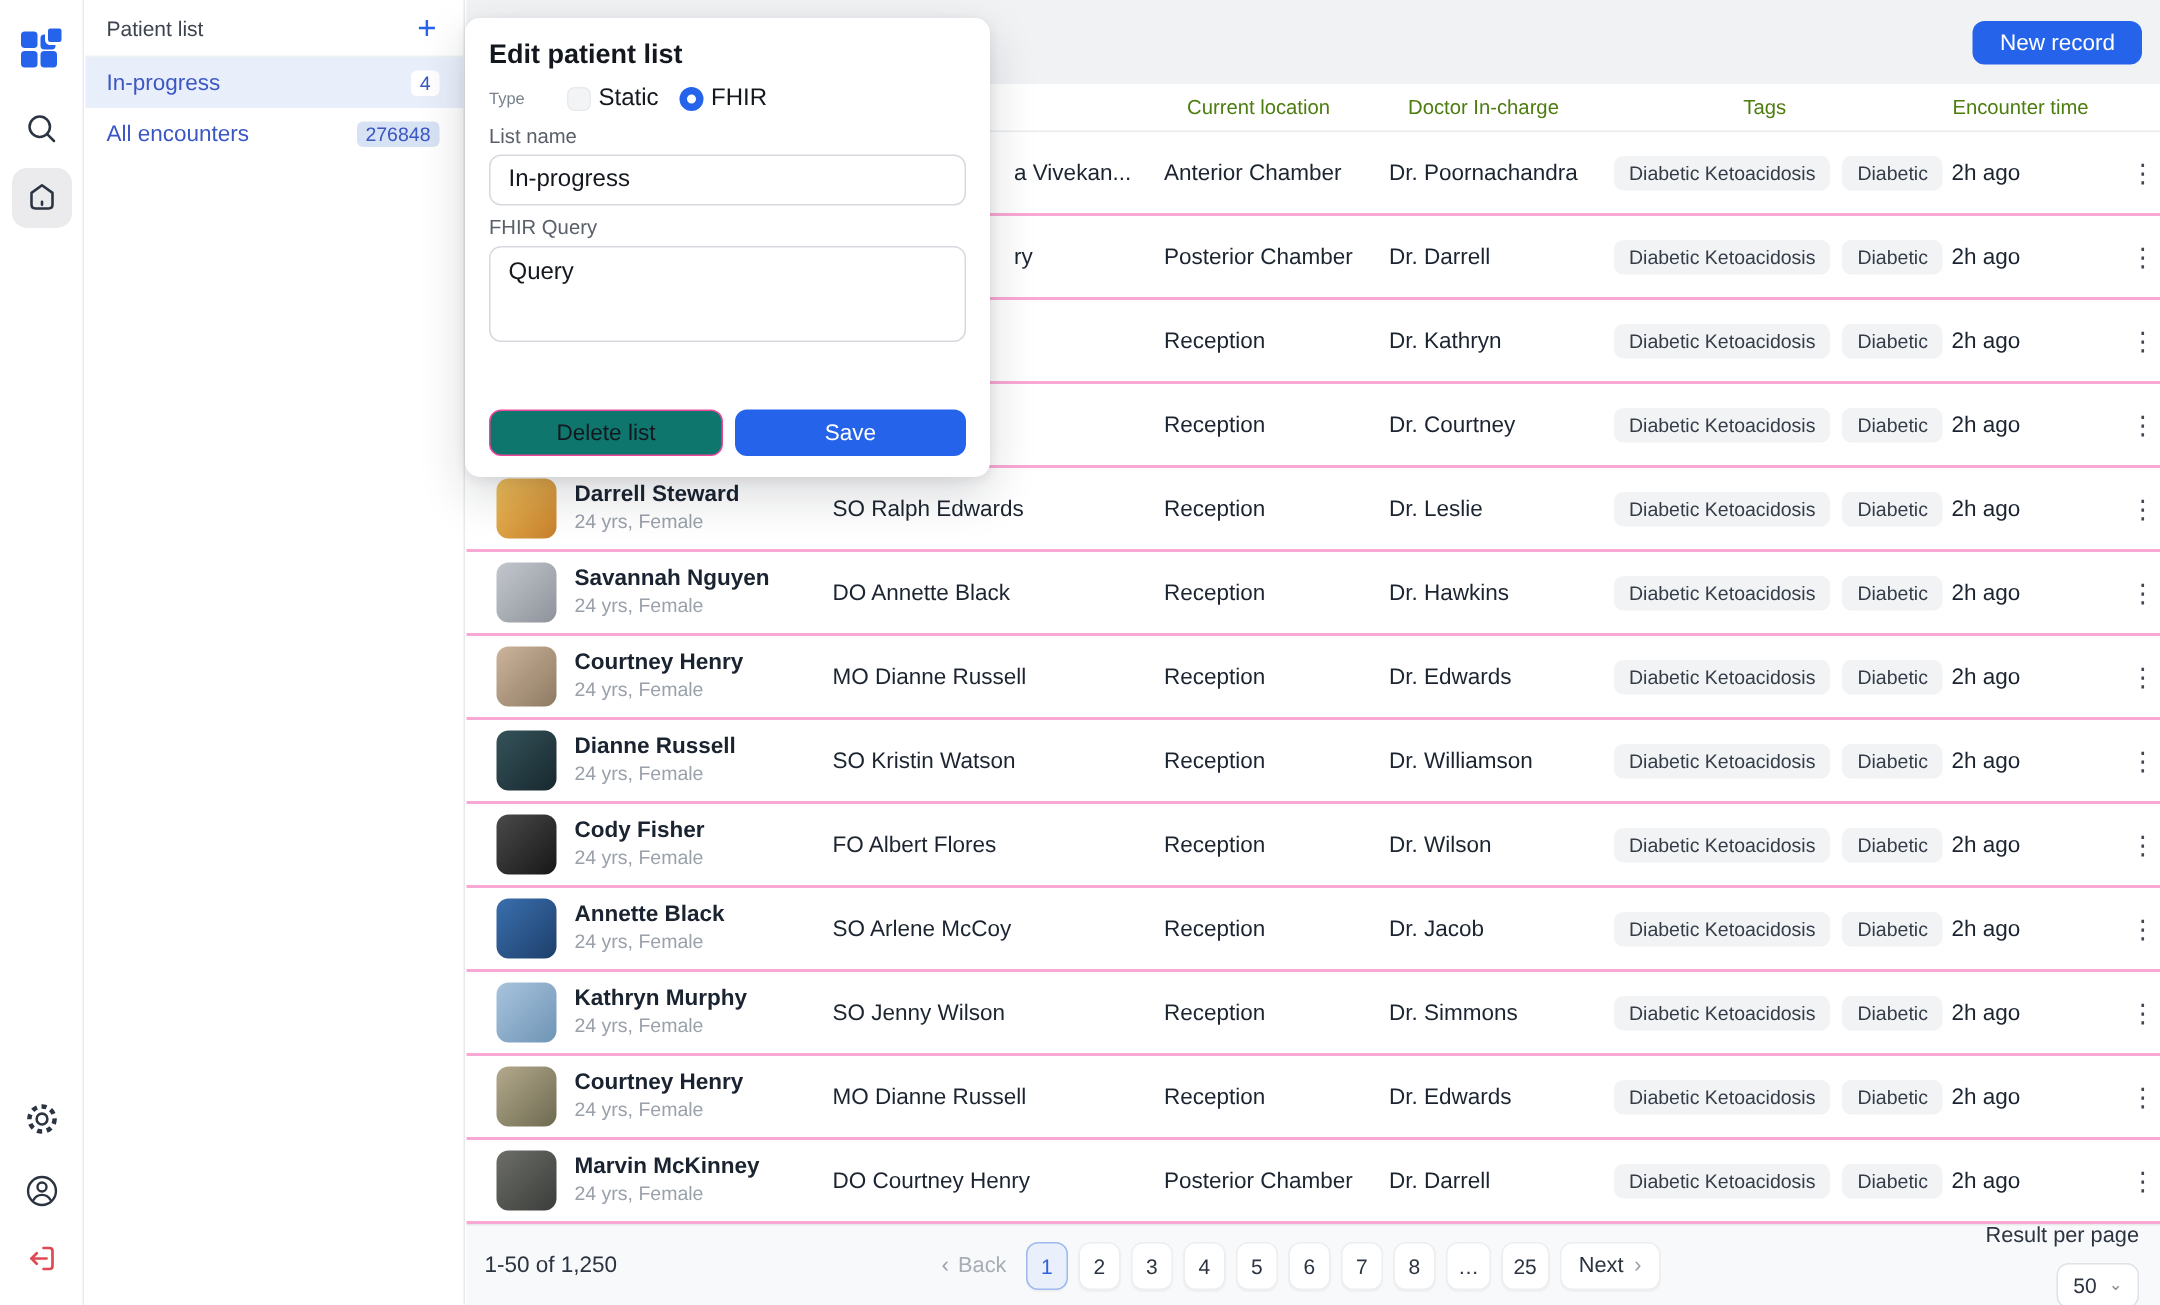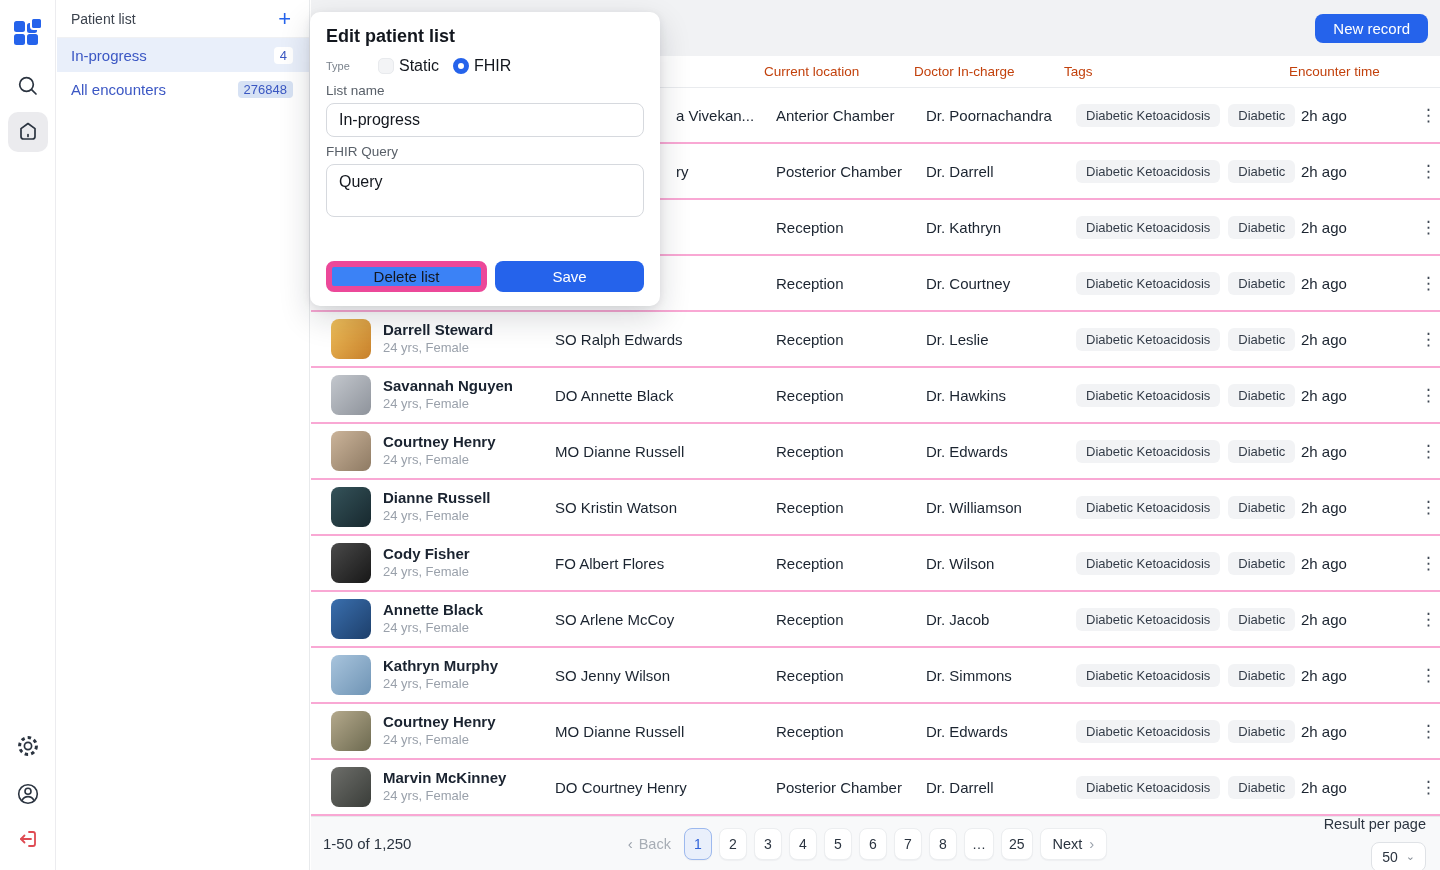"Current location" .th { color: #c2410c -> #4d7c0f; text-align: none -> center }
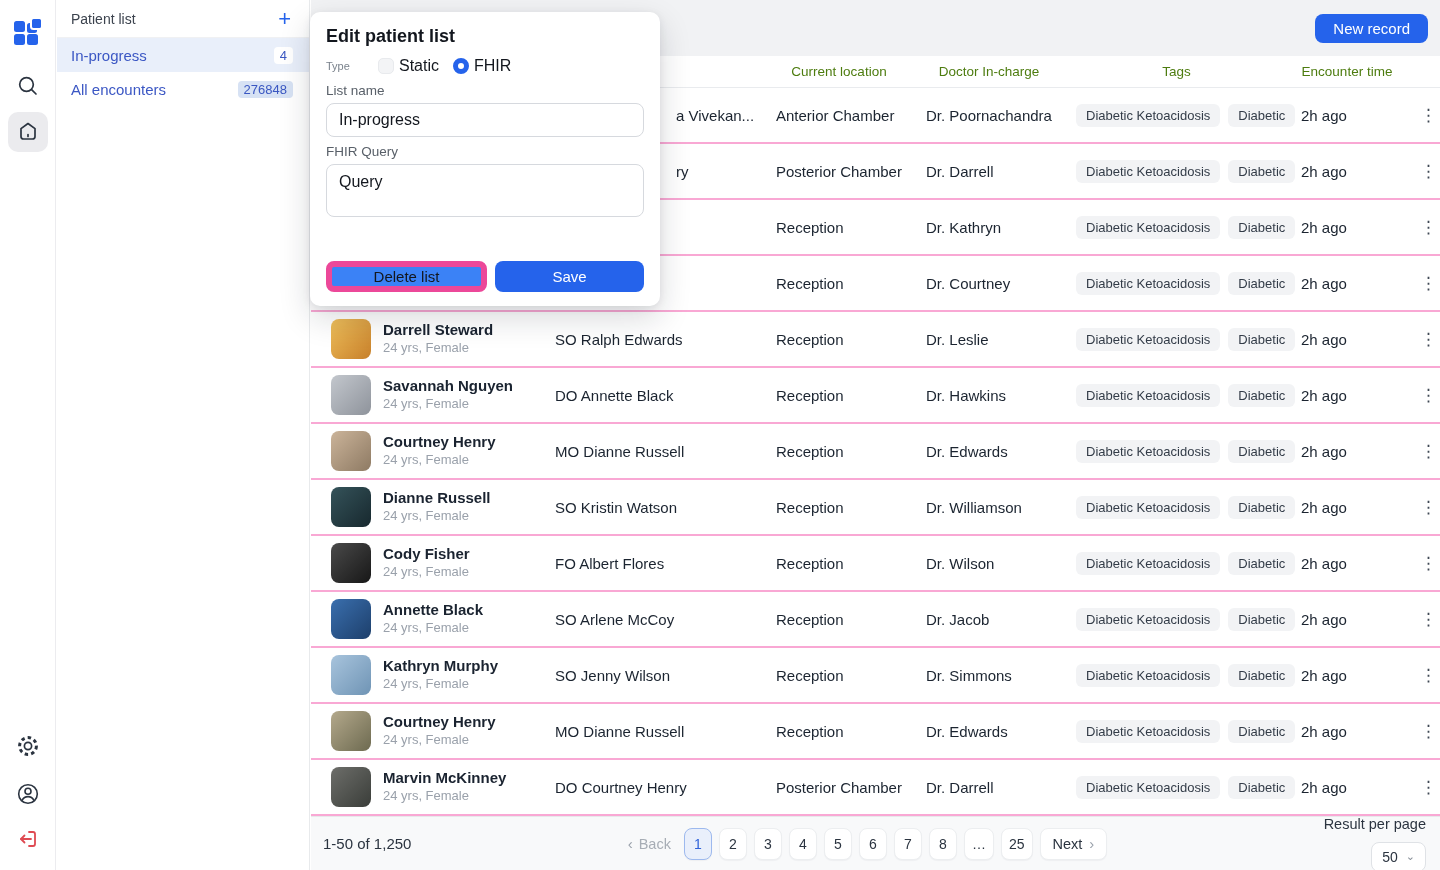"Query" .query-area { height: 53px -> 64px }
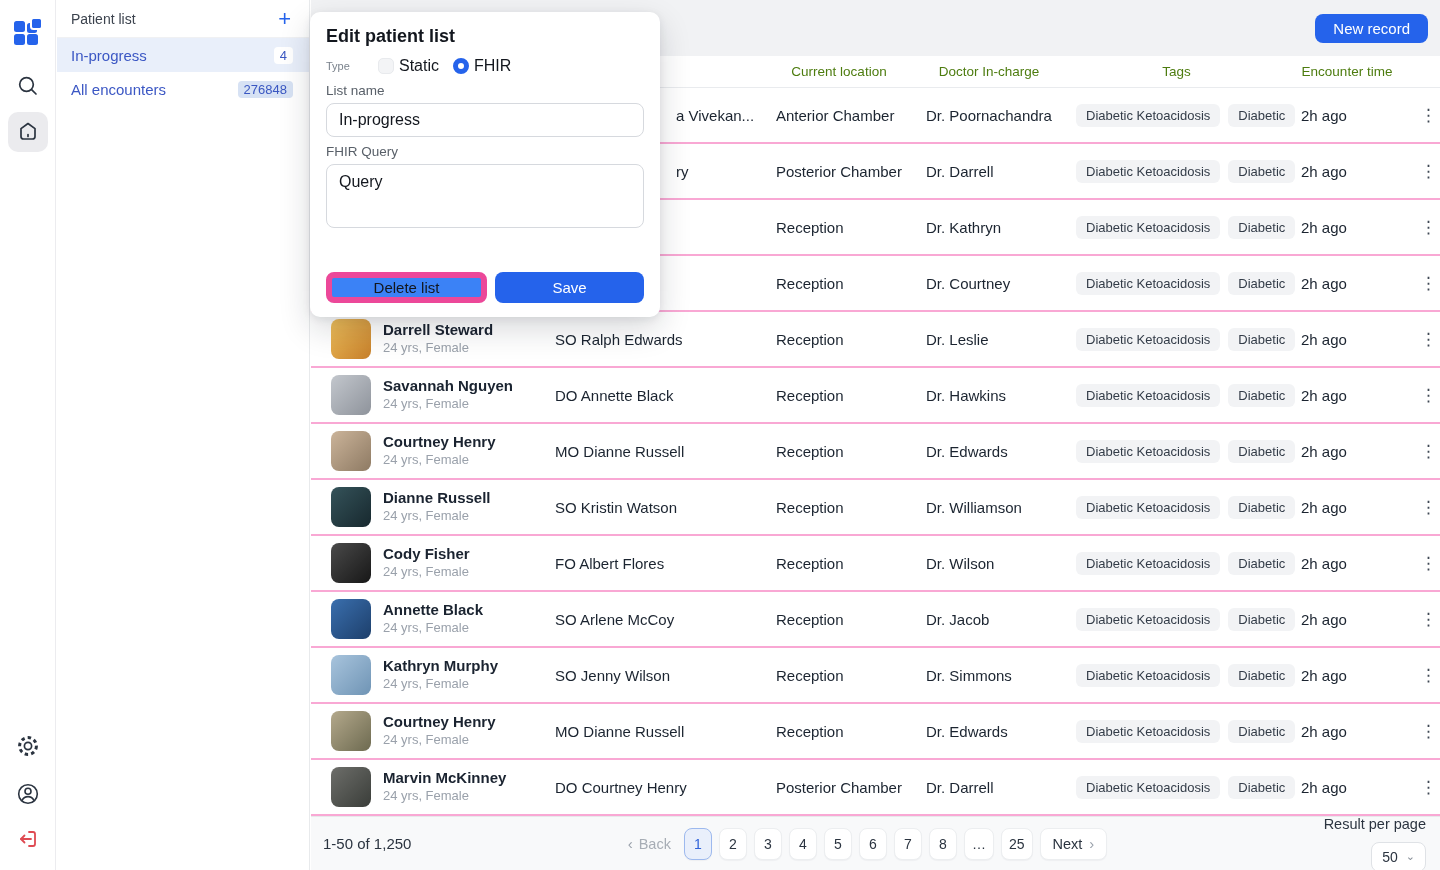"Delete list" .btn-secondary { background: #3b82f6 -> #0f766e; border: 6px solid #ec4899 -> 1px solid #ec4899 }
